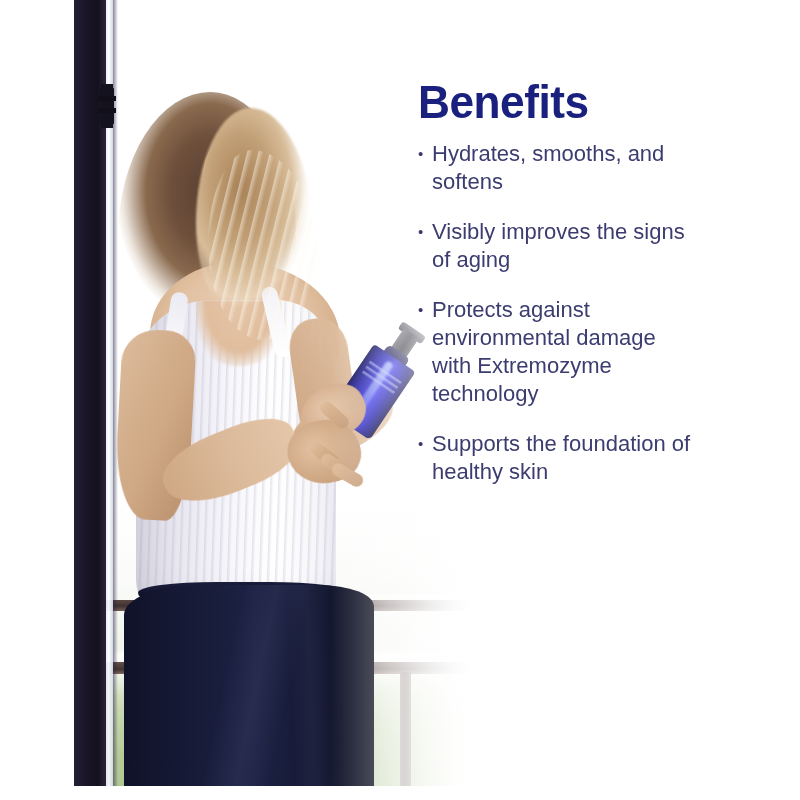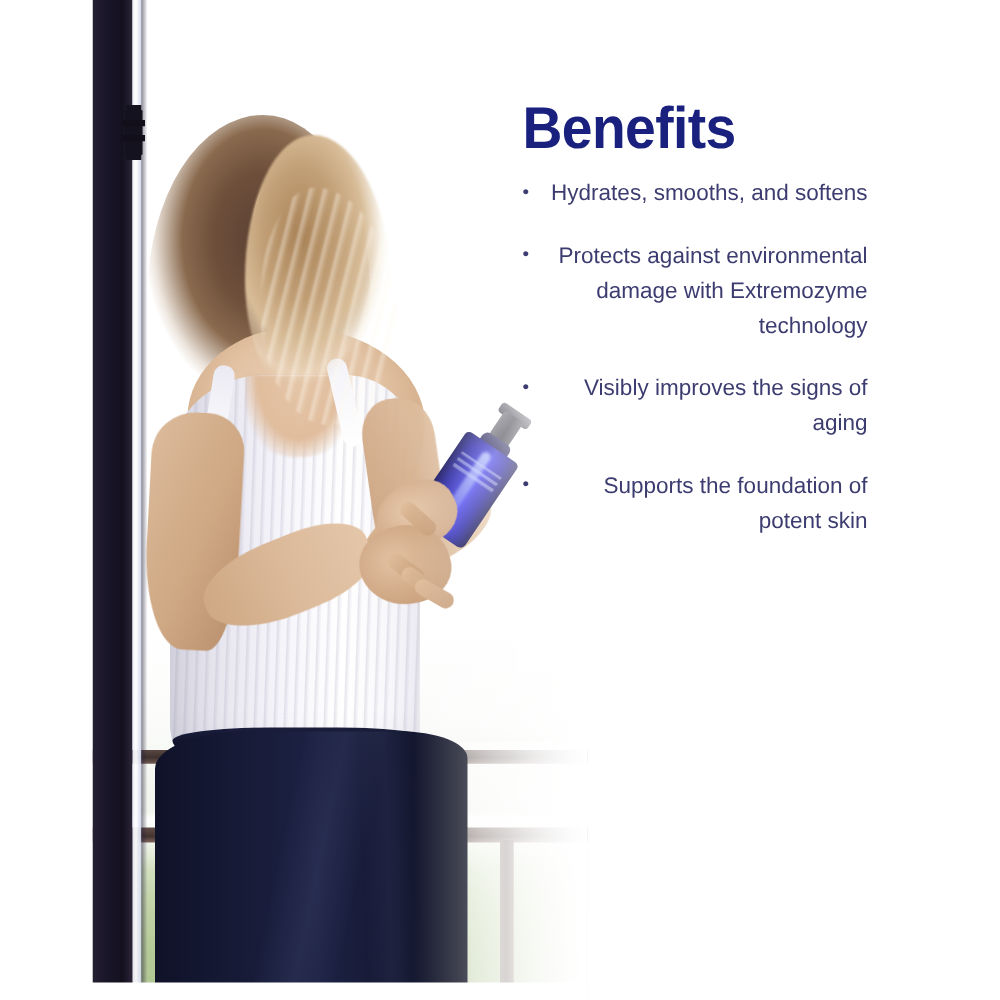"Benefits" .panel { text-align: right -> none }
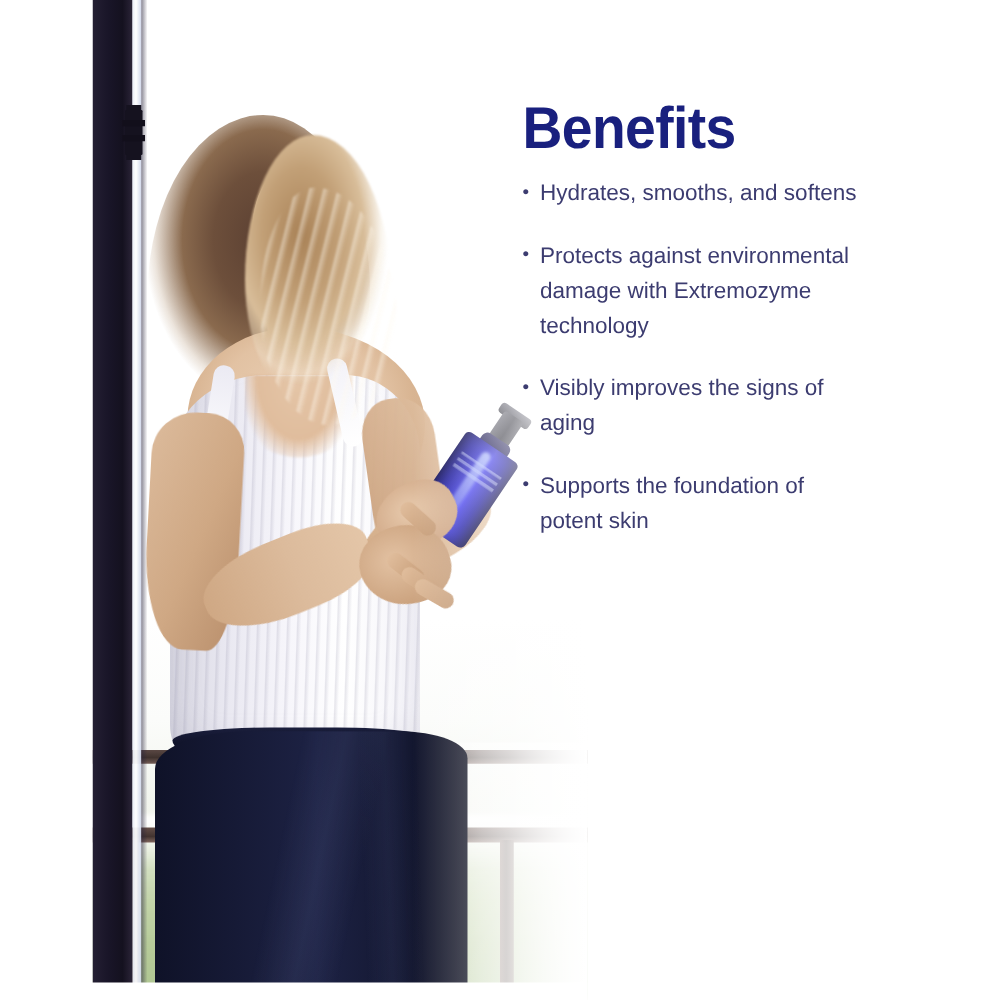"Hydrates, smooths, and softens" .bullet-item { font-size: 18px -> 22px }
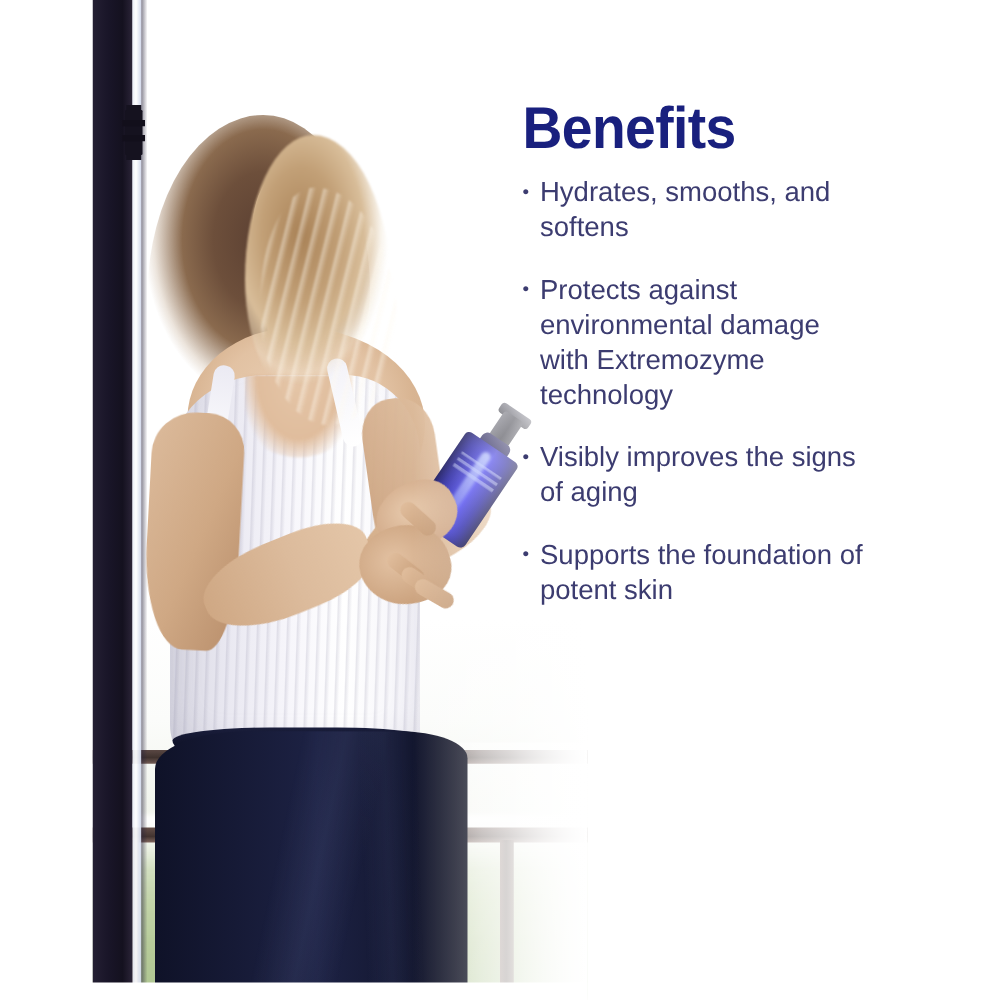"Protects against environmental damage" li.bullet-item { order: before "Visibly improves the signs of" -> after "Visibly improves the signs of" }
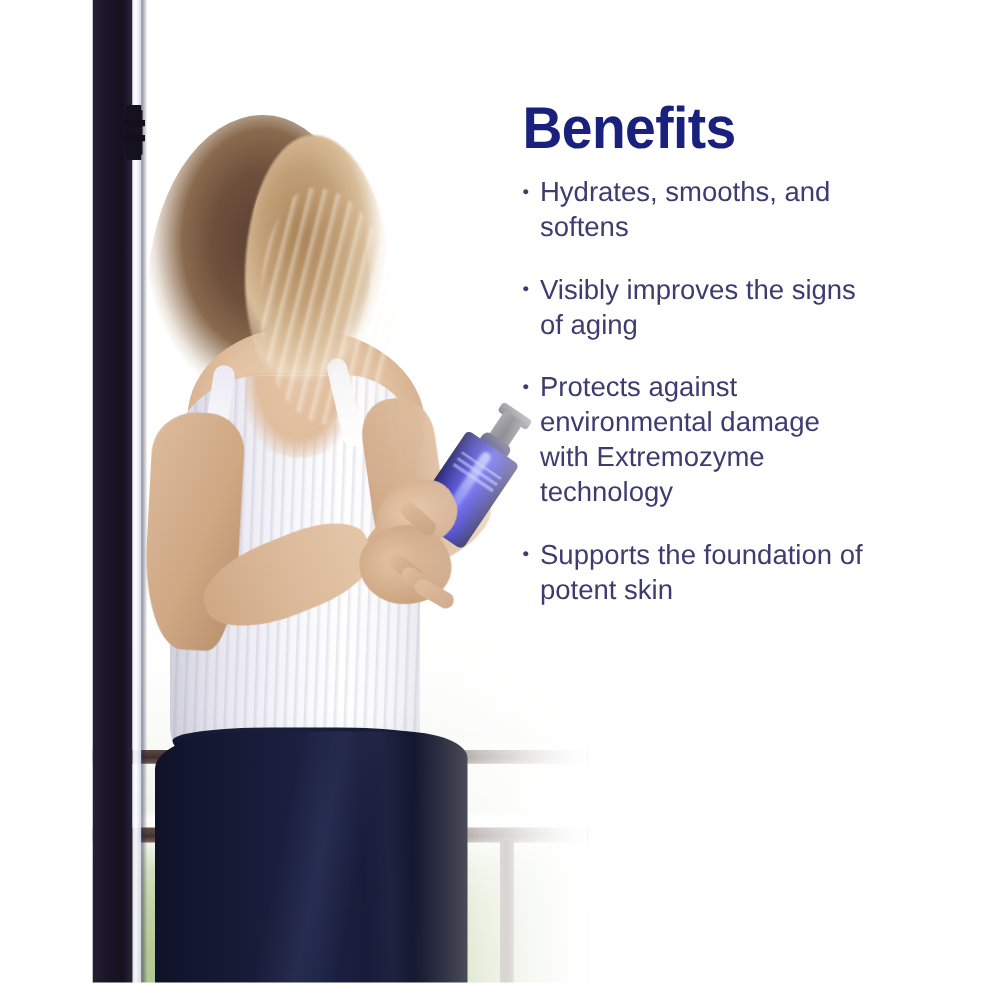"Supports the foundation of potent" li.bullet-item { text: potent -> healthy }
